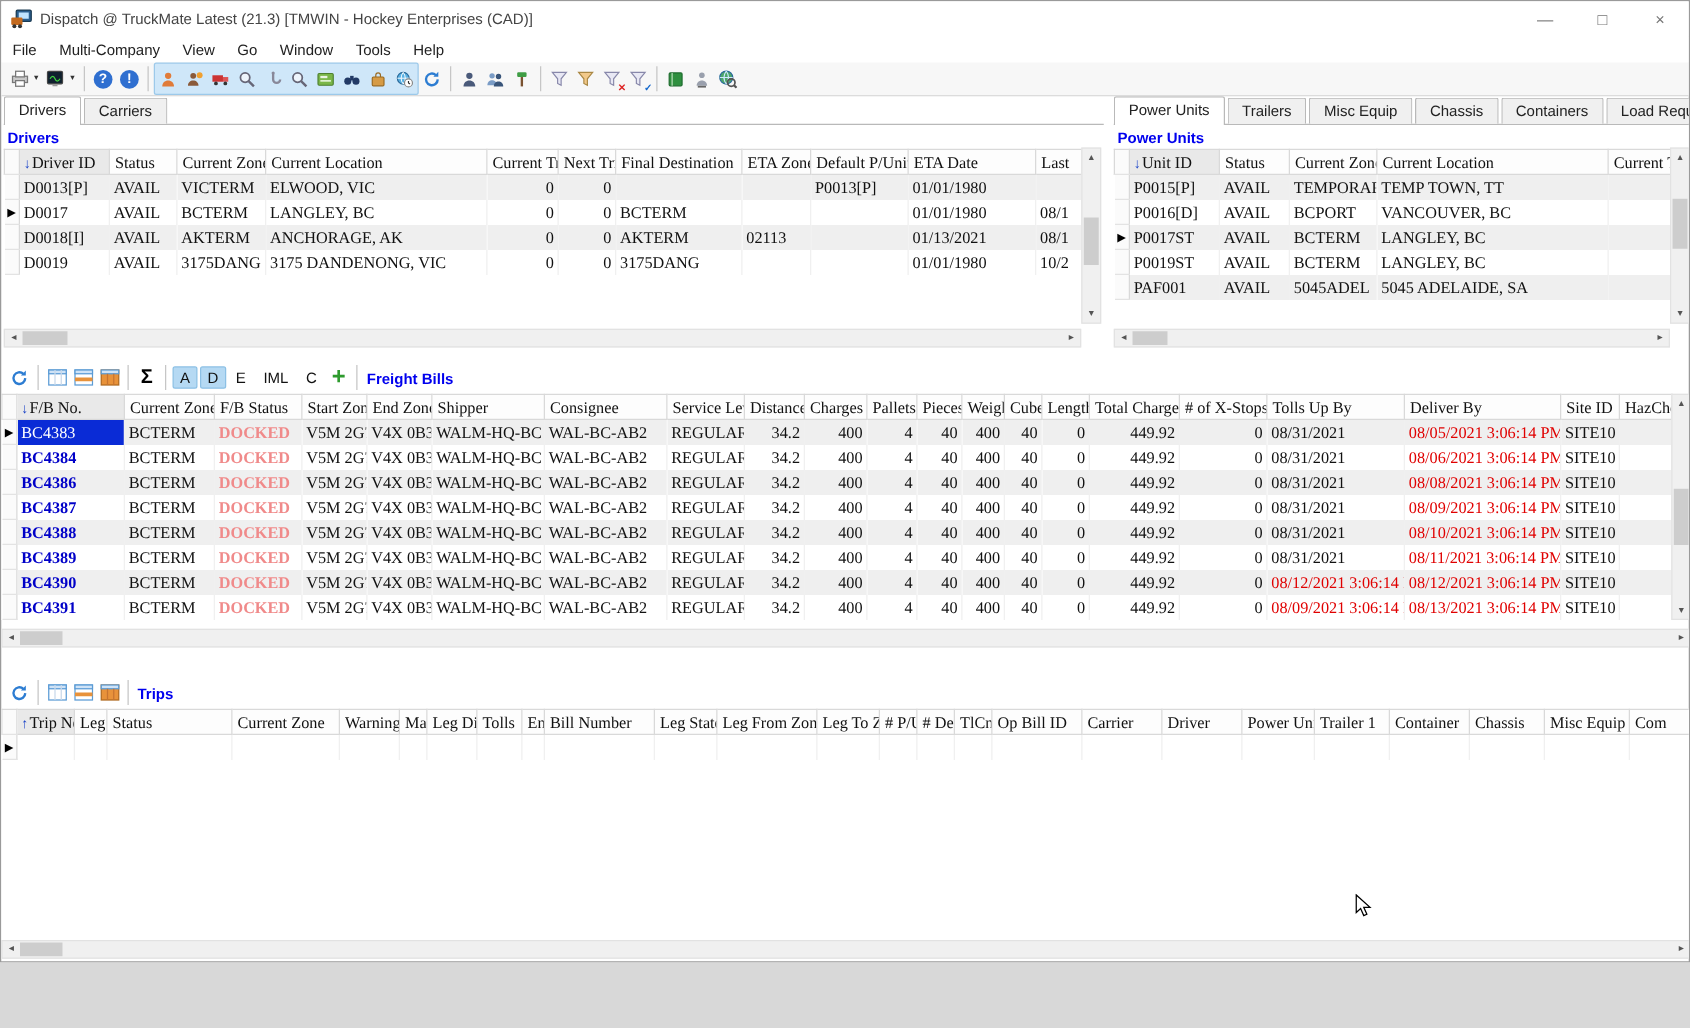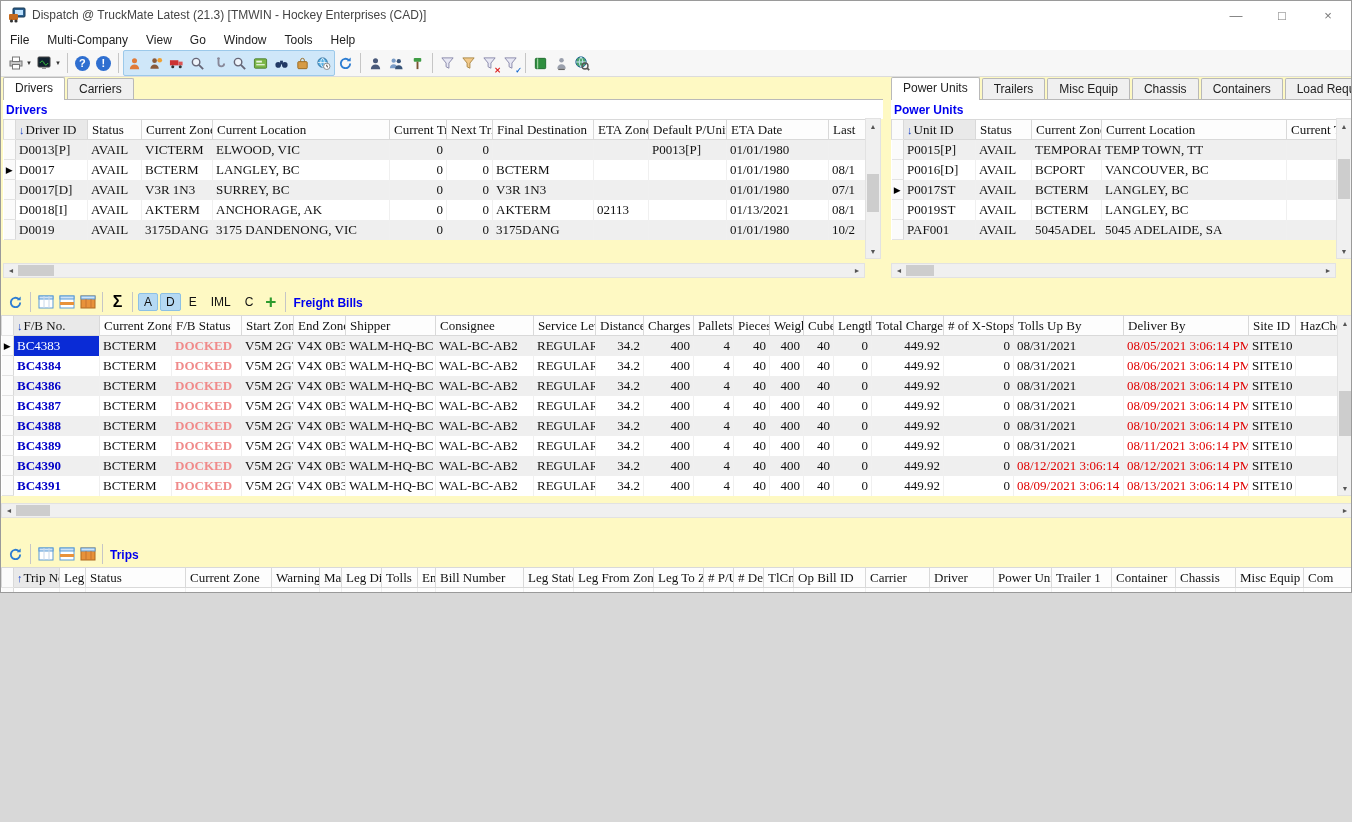"Dispatch @ TruckMate Latest (21.3)" .window { background: #fef9c3 -> #ffffff; height: 593px -> 770px }
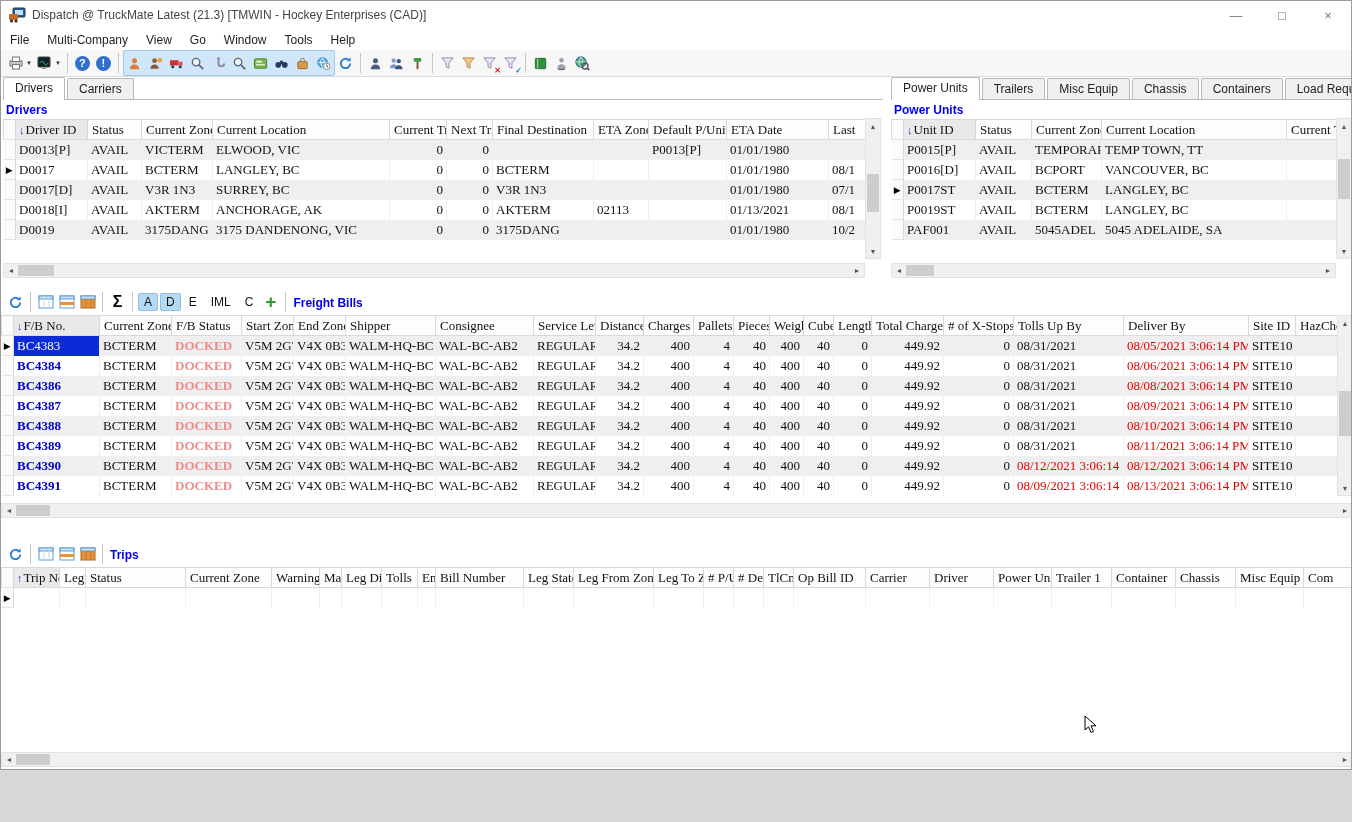"D0017[D]" tr { html: <tr> <td></td> <td>D0017[D]</td> <td>AVAIL</td> <td>V3R 1N3</td> <td>SURREY, BC</td> <td>0</td> <td>0</td> <td>V3R 1N3</td> <td></td> <td></td> <td>01/01/1980</td> <td>07/1</td> </tr> -> none }
